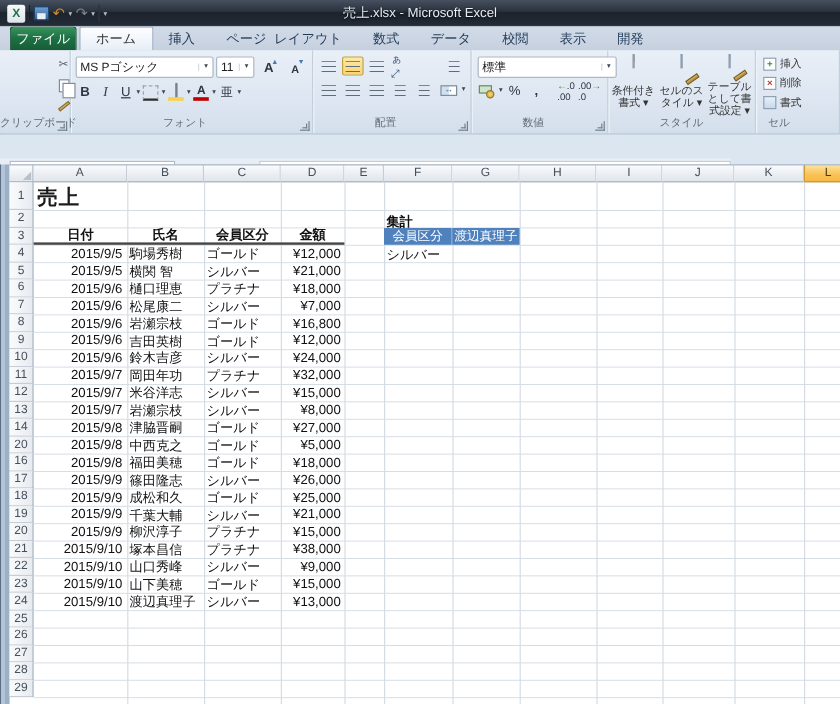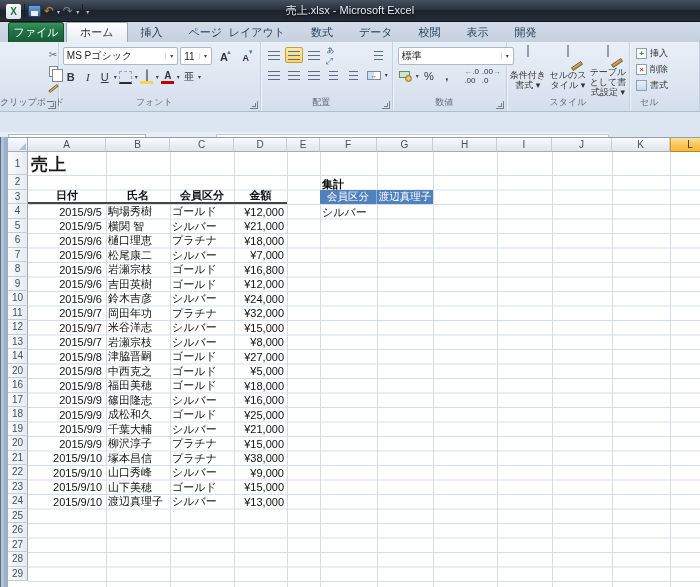"¥16,000" div.td { text: ¥16,000 -> ¥26,000 }
